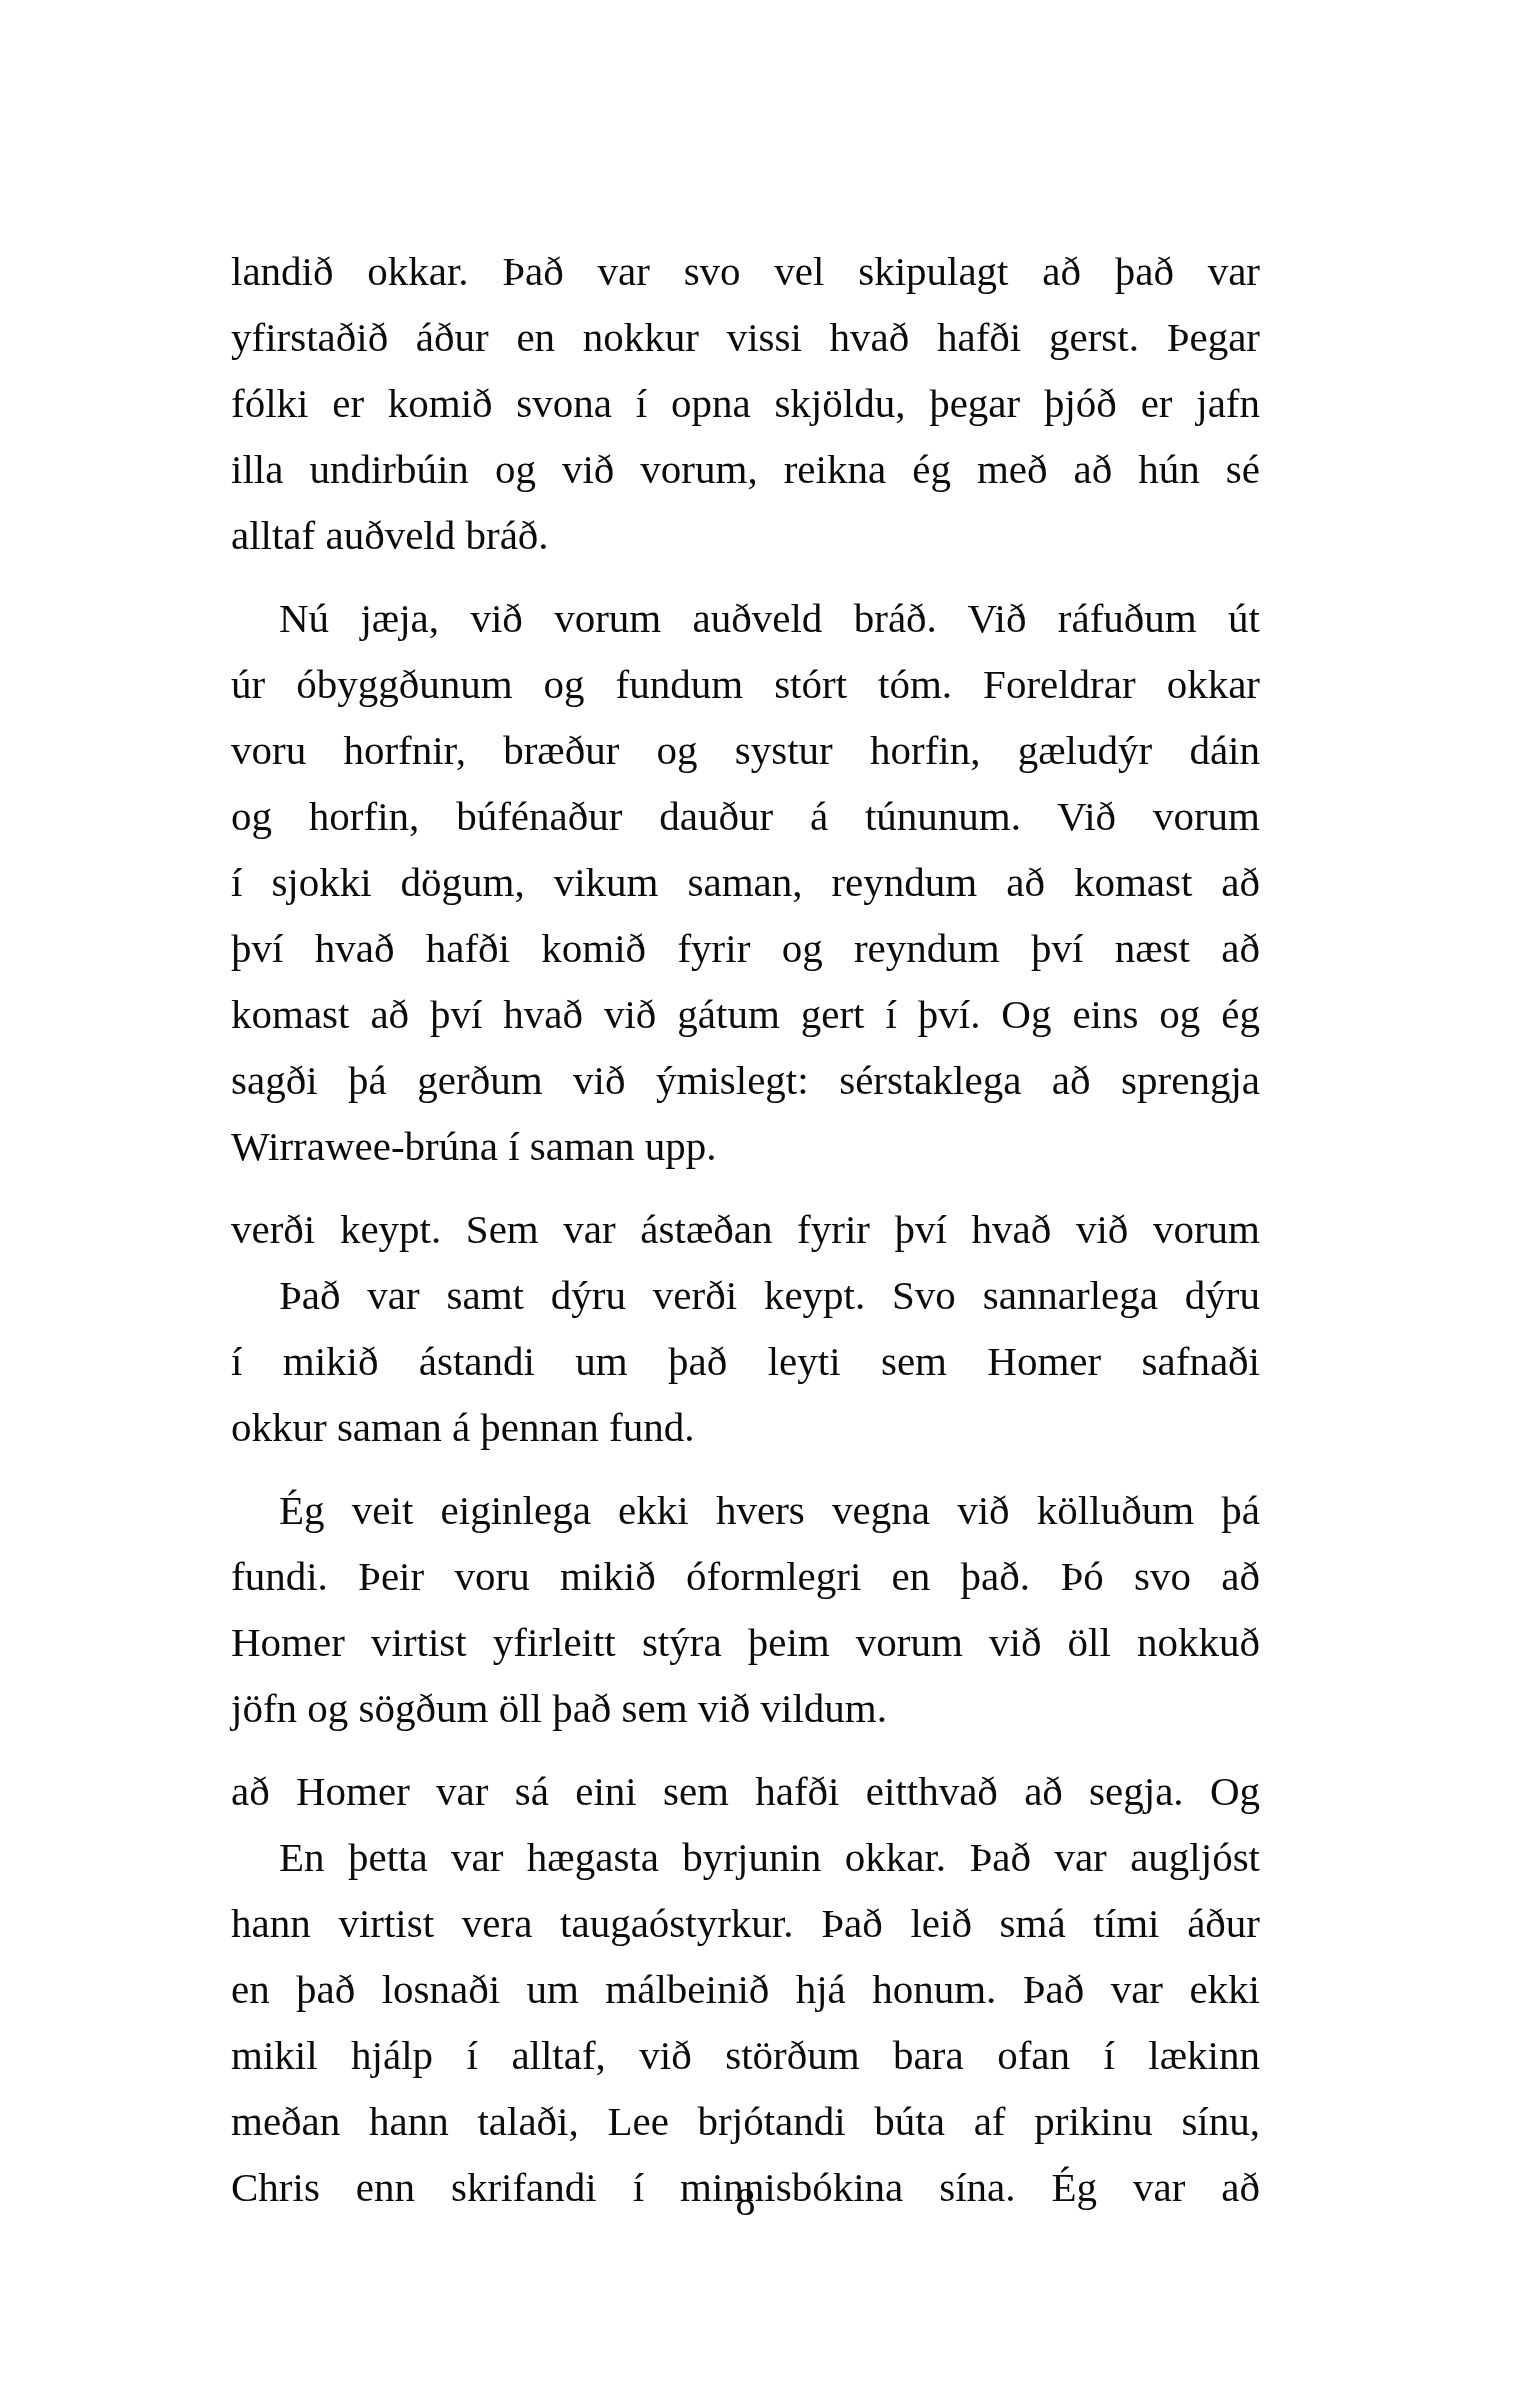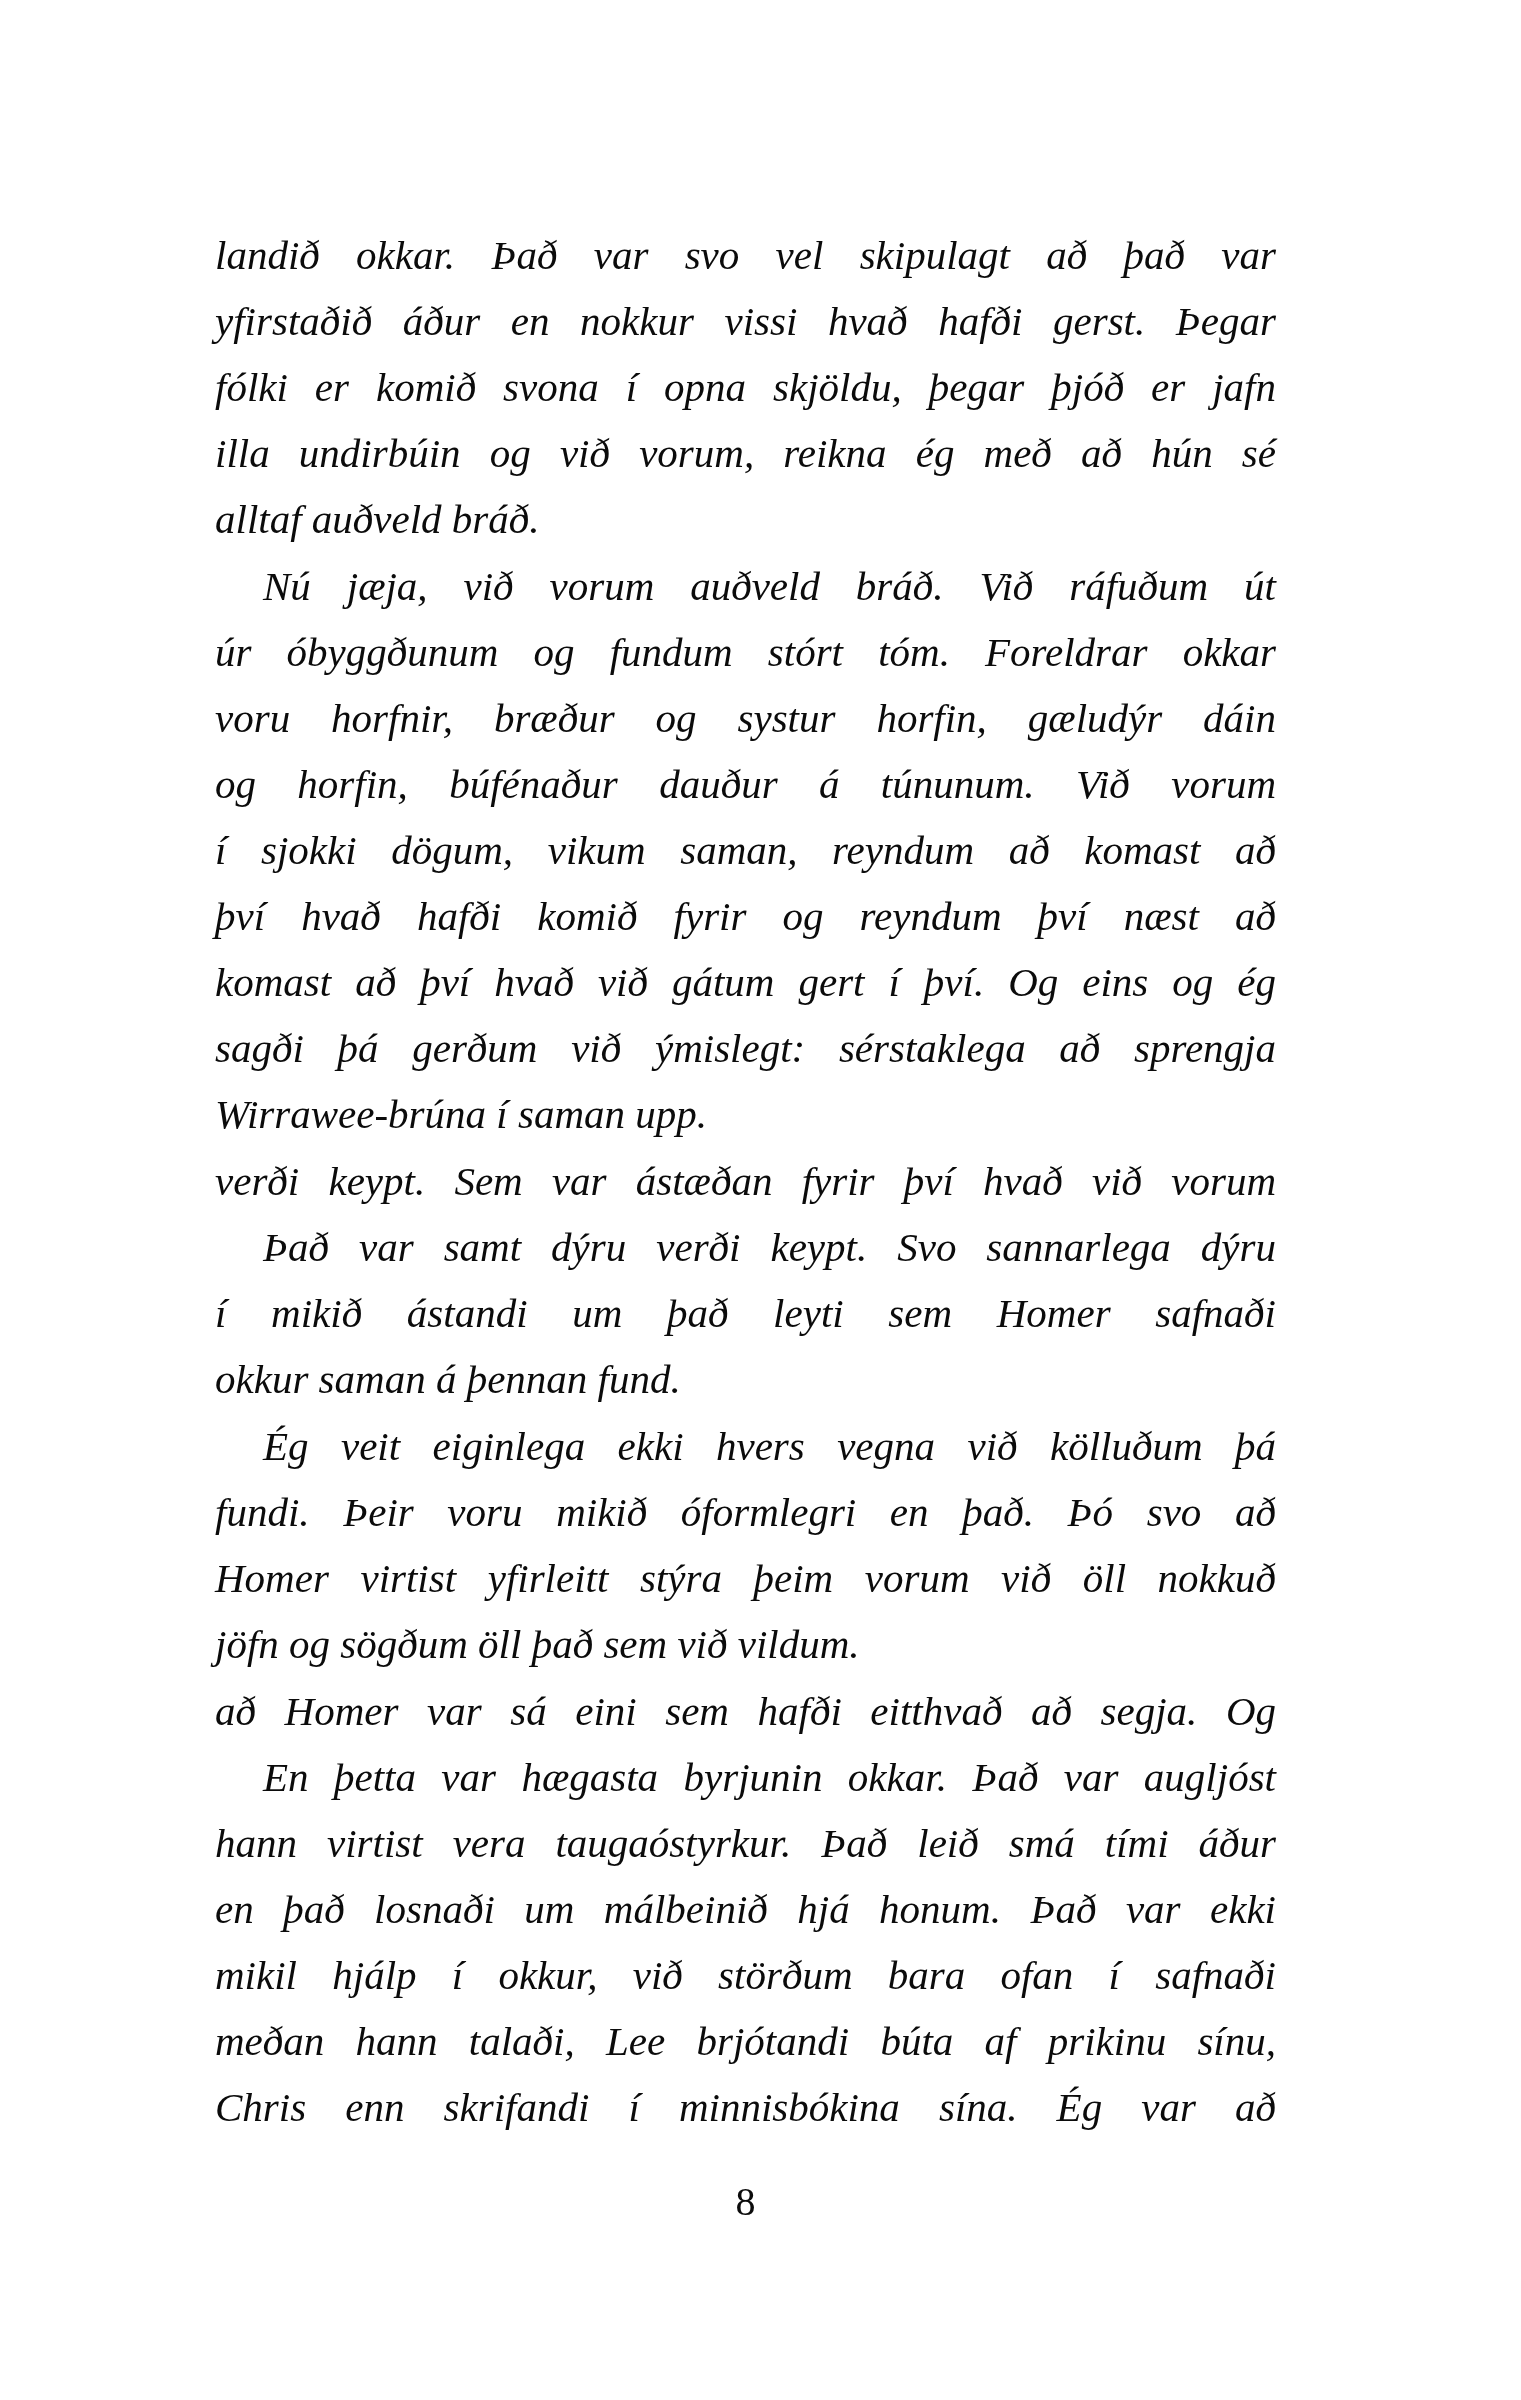"landið okkar. Það var svo" .para { font-style: italic -> none; margin: 1px -> 17px }
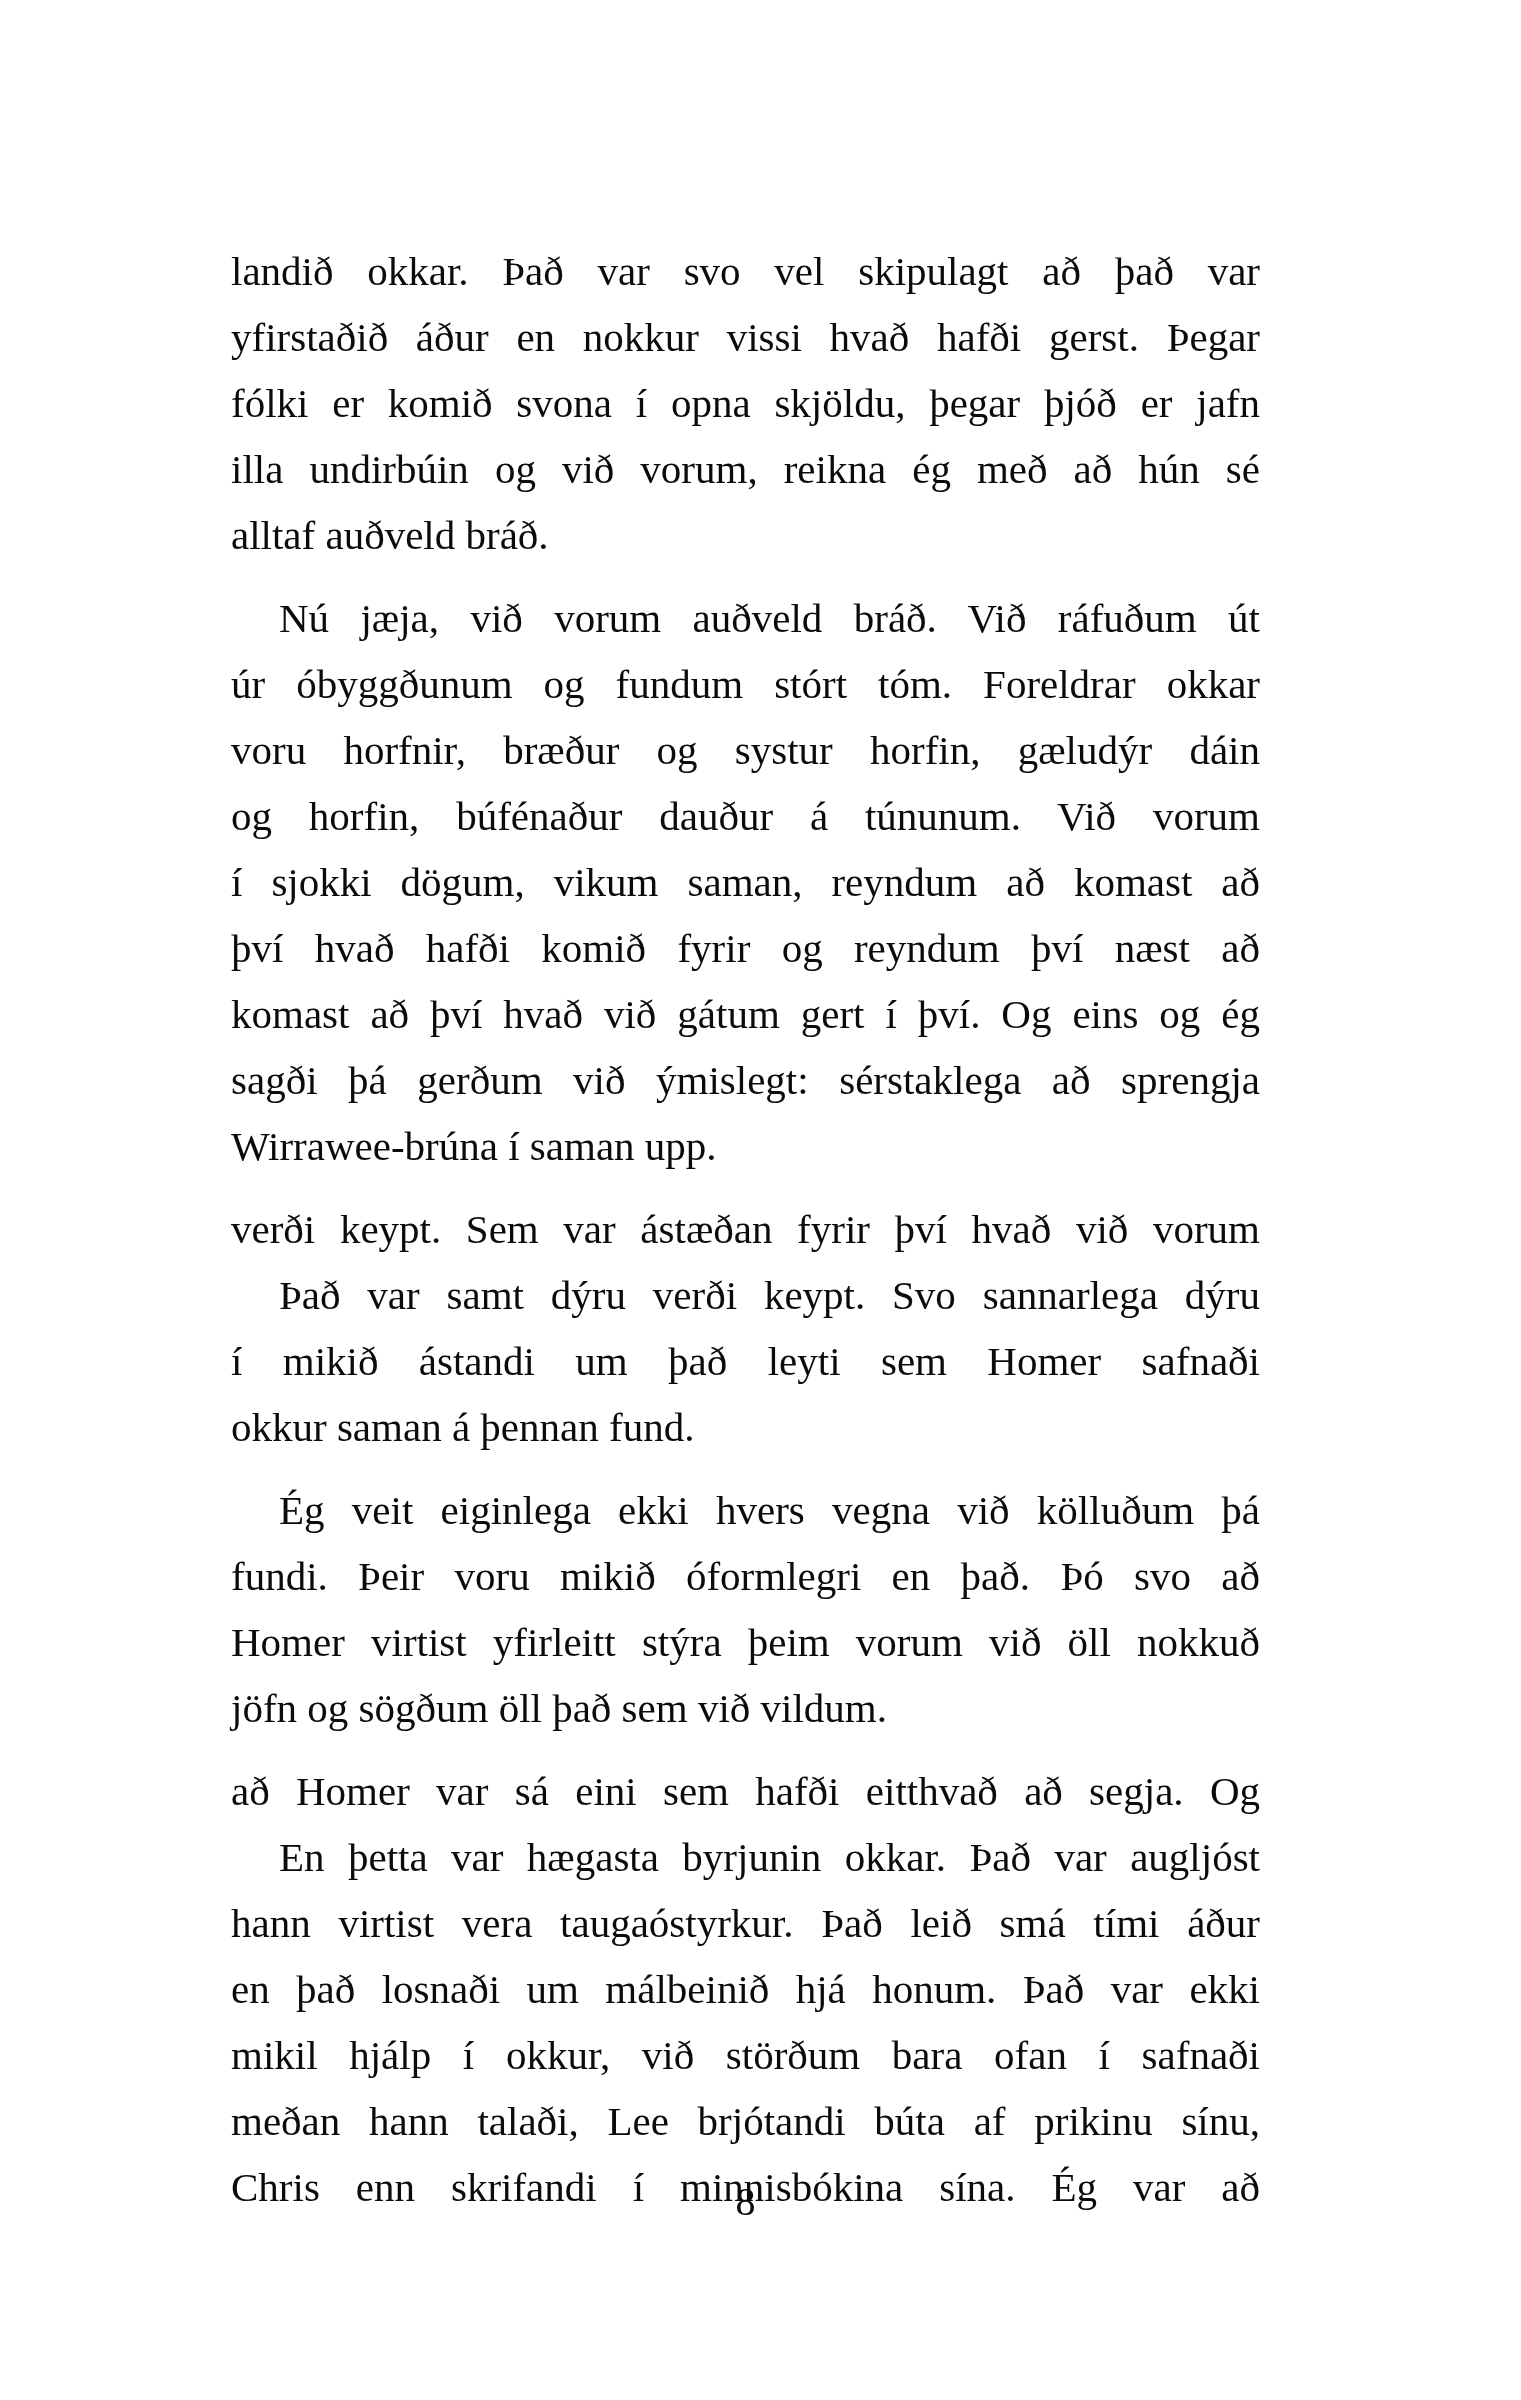"mikil hjálp í okkur, við" div.line { text: okkur, við störðum bara ofan í safnaði -> alltaf, við störðum bara ofan í lækinn }
